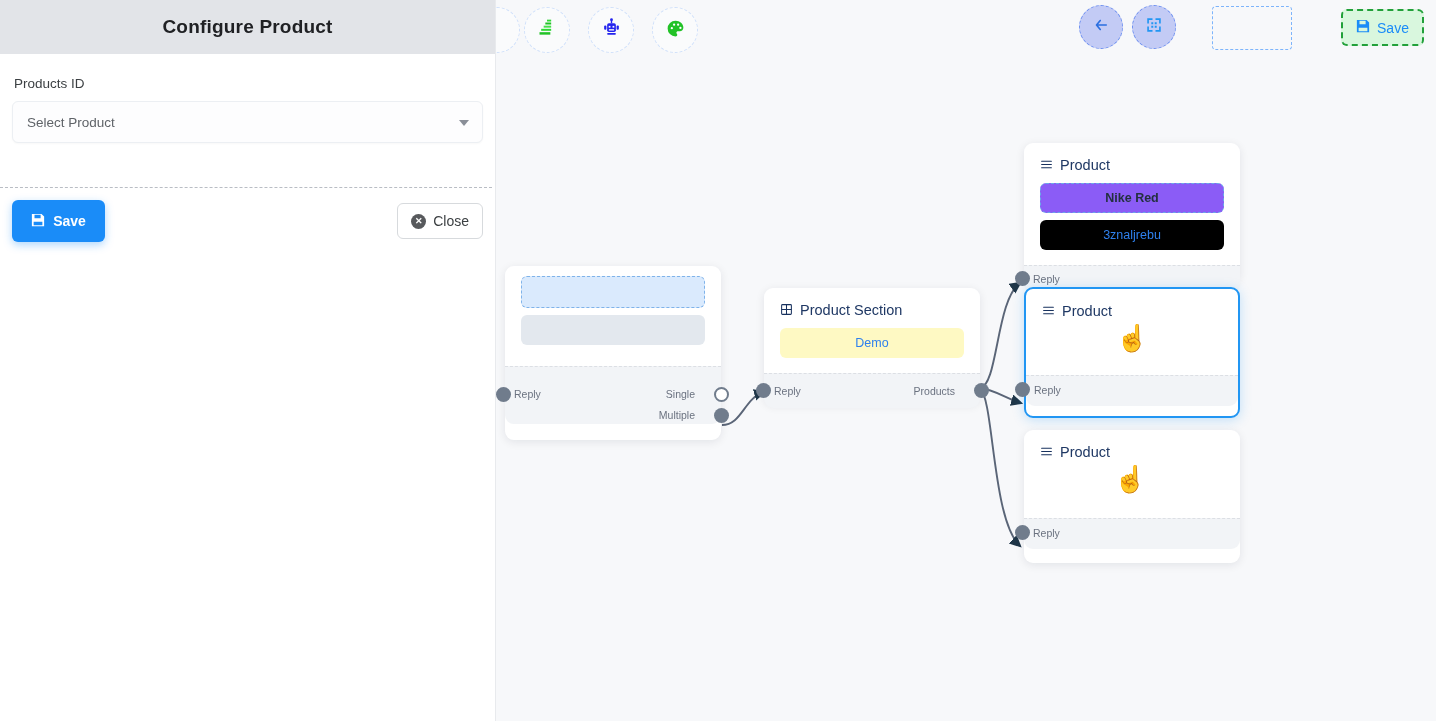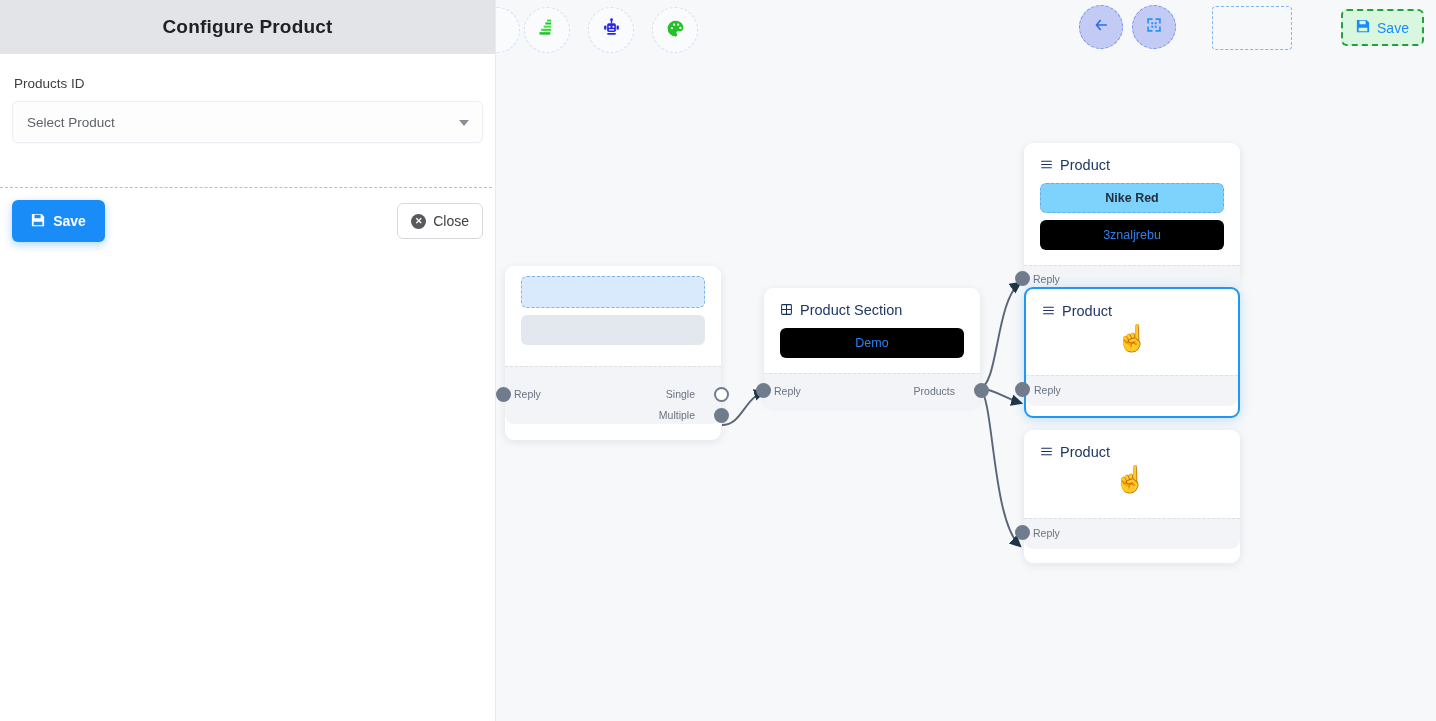"Nike Red" .chip.dashed-blue { background: #7dd3fc -> #8b5cf6 }
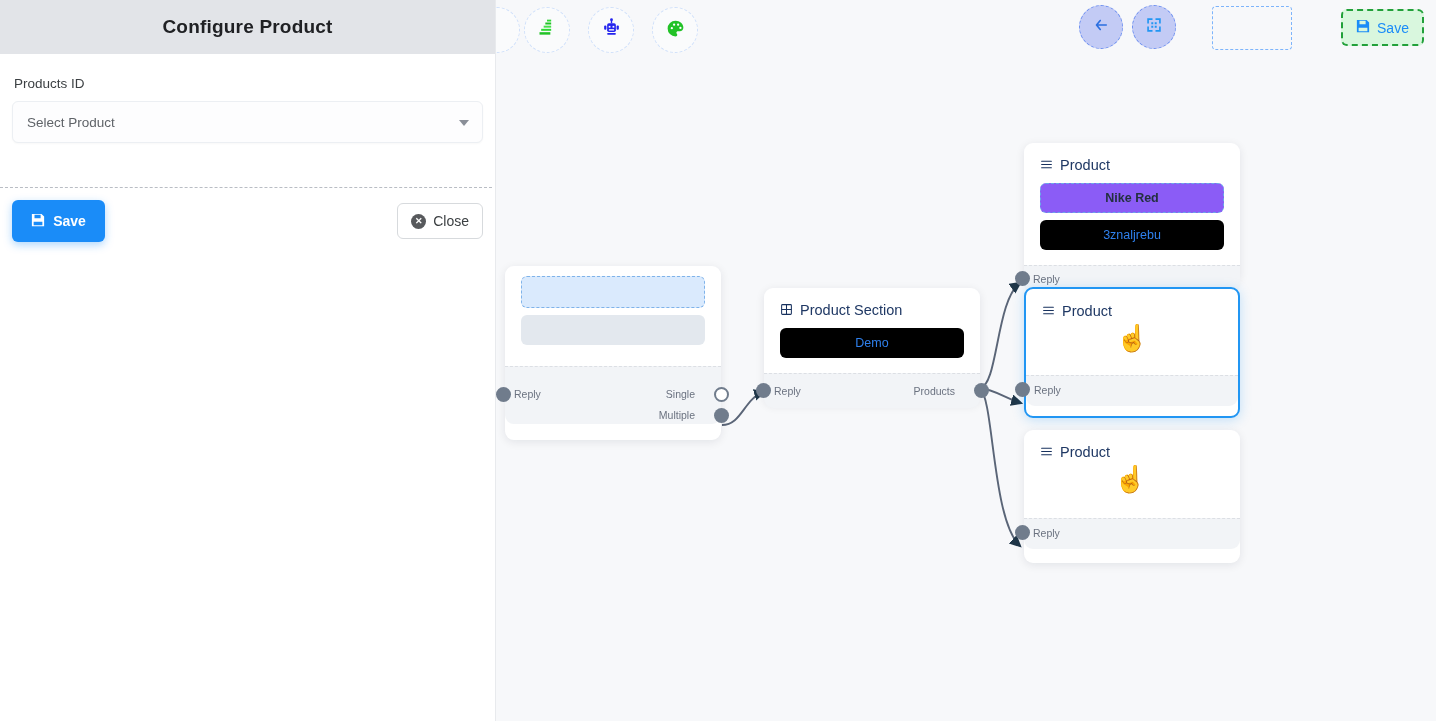"Demo" .chip.demo { background: #000000 -> #fef9c3 }
